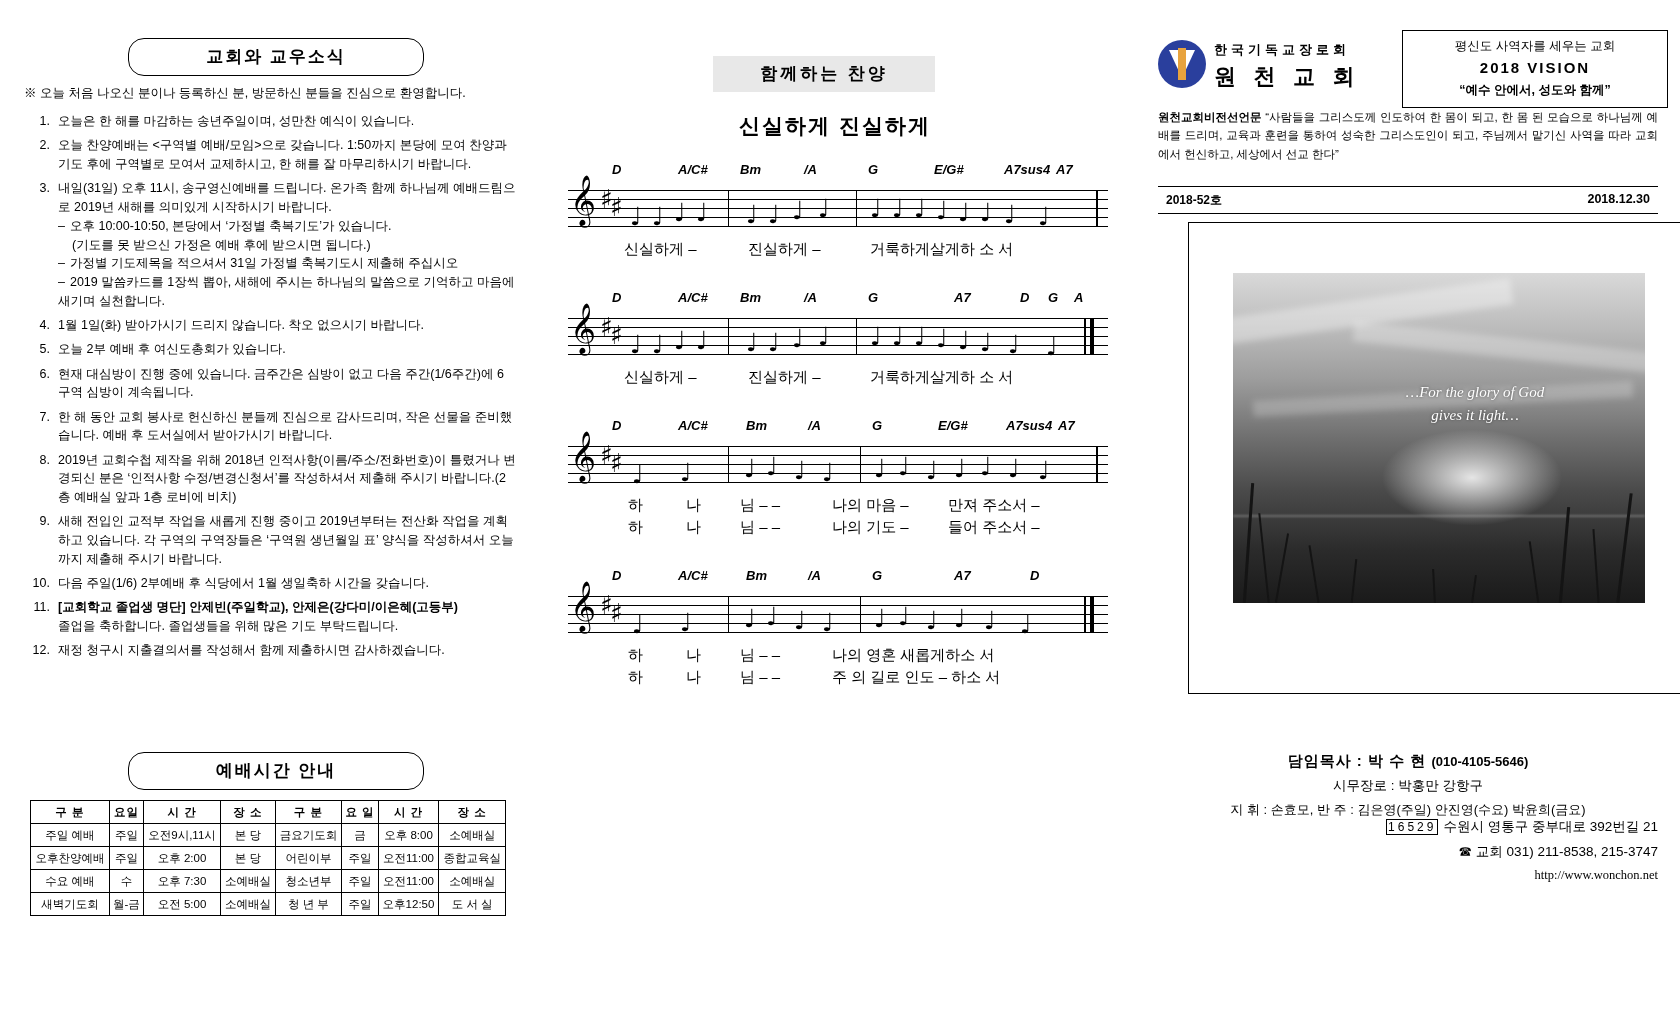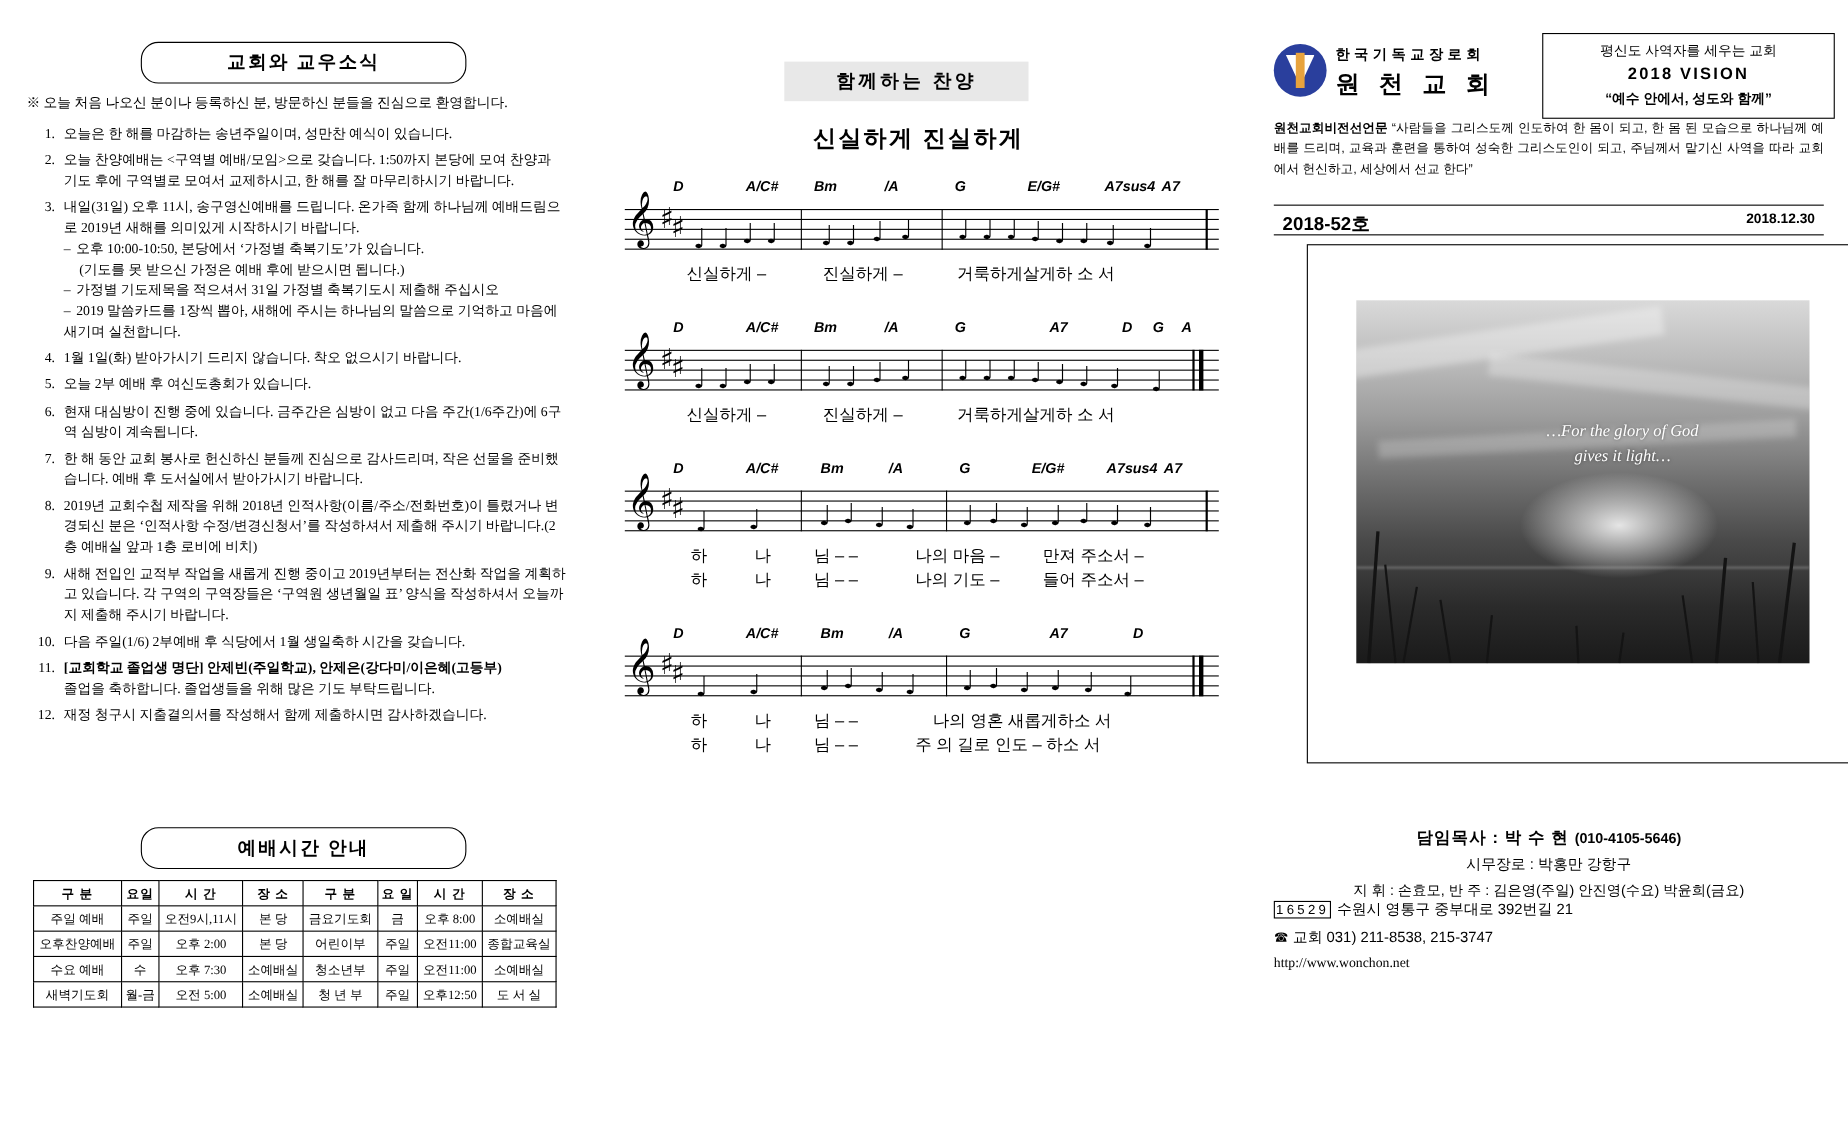"교회와 교우소식" .col1 { font-family: Liberation Serif, serif -> none }
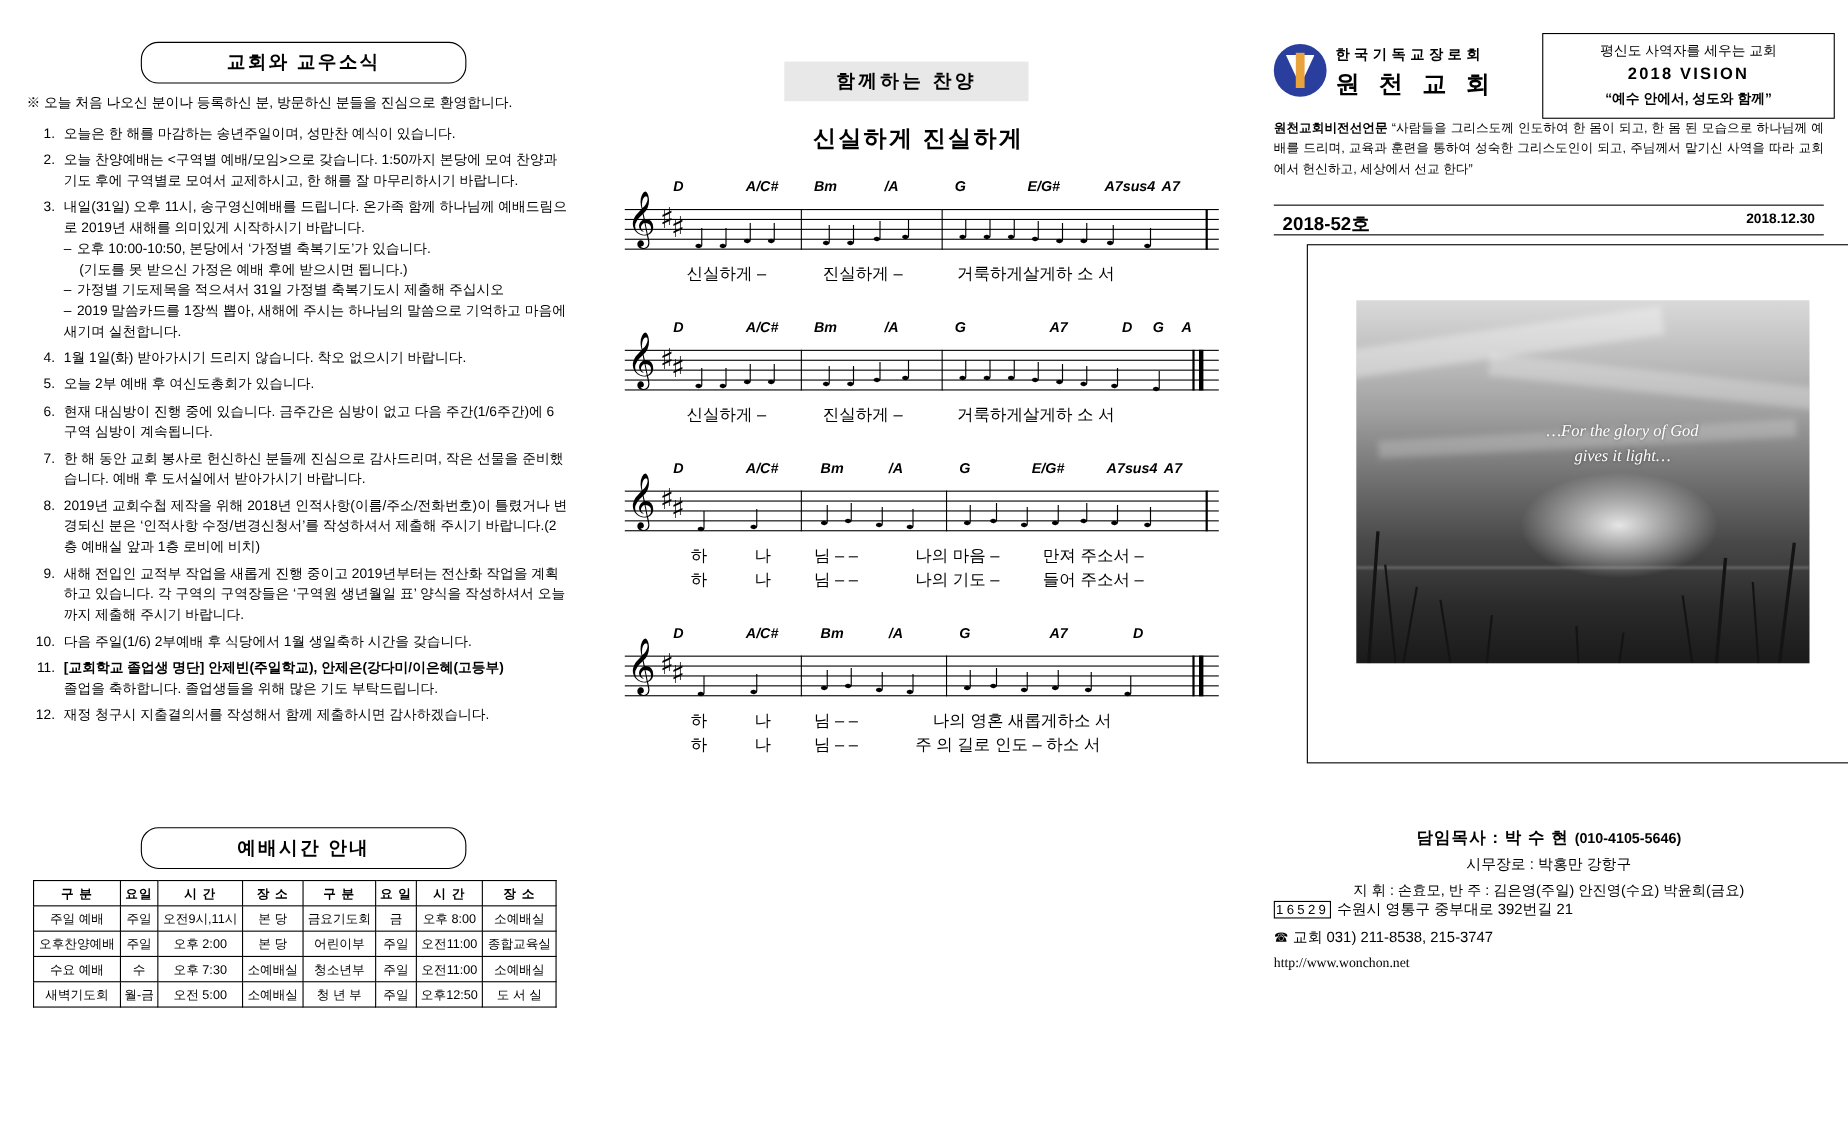"2018-52호" .issue-no { font-size: 17px -> 12px }
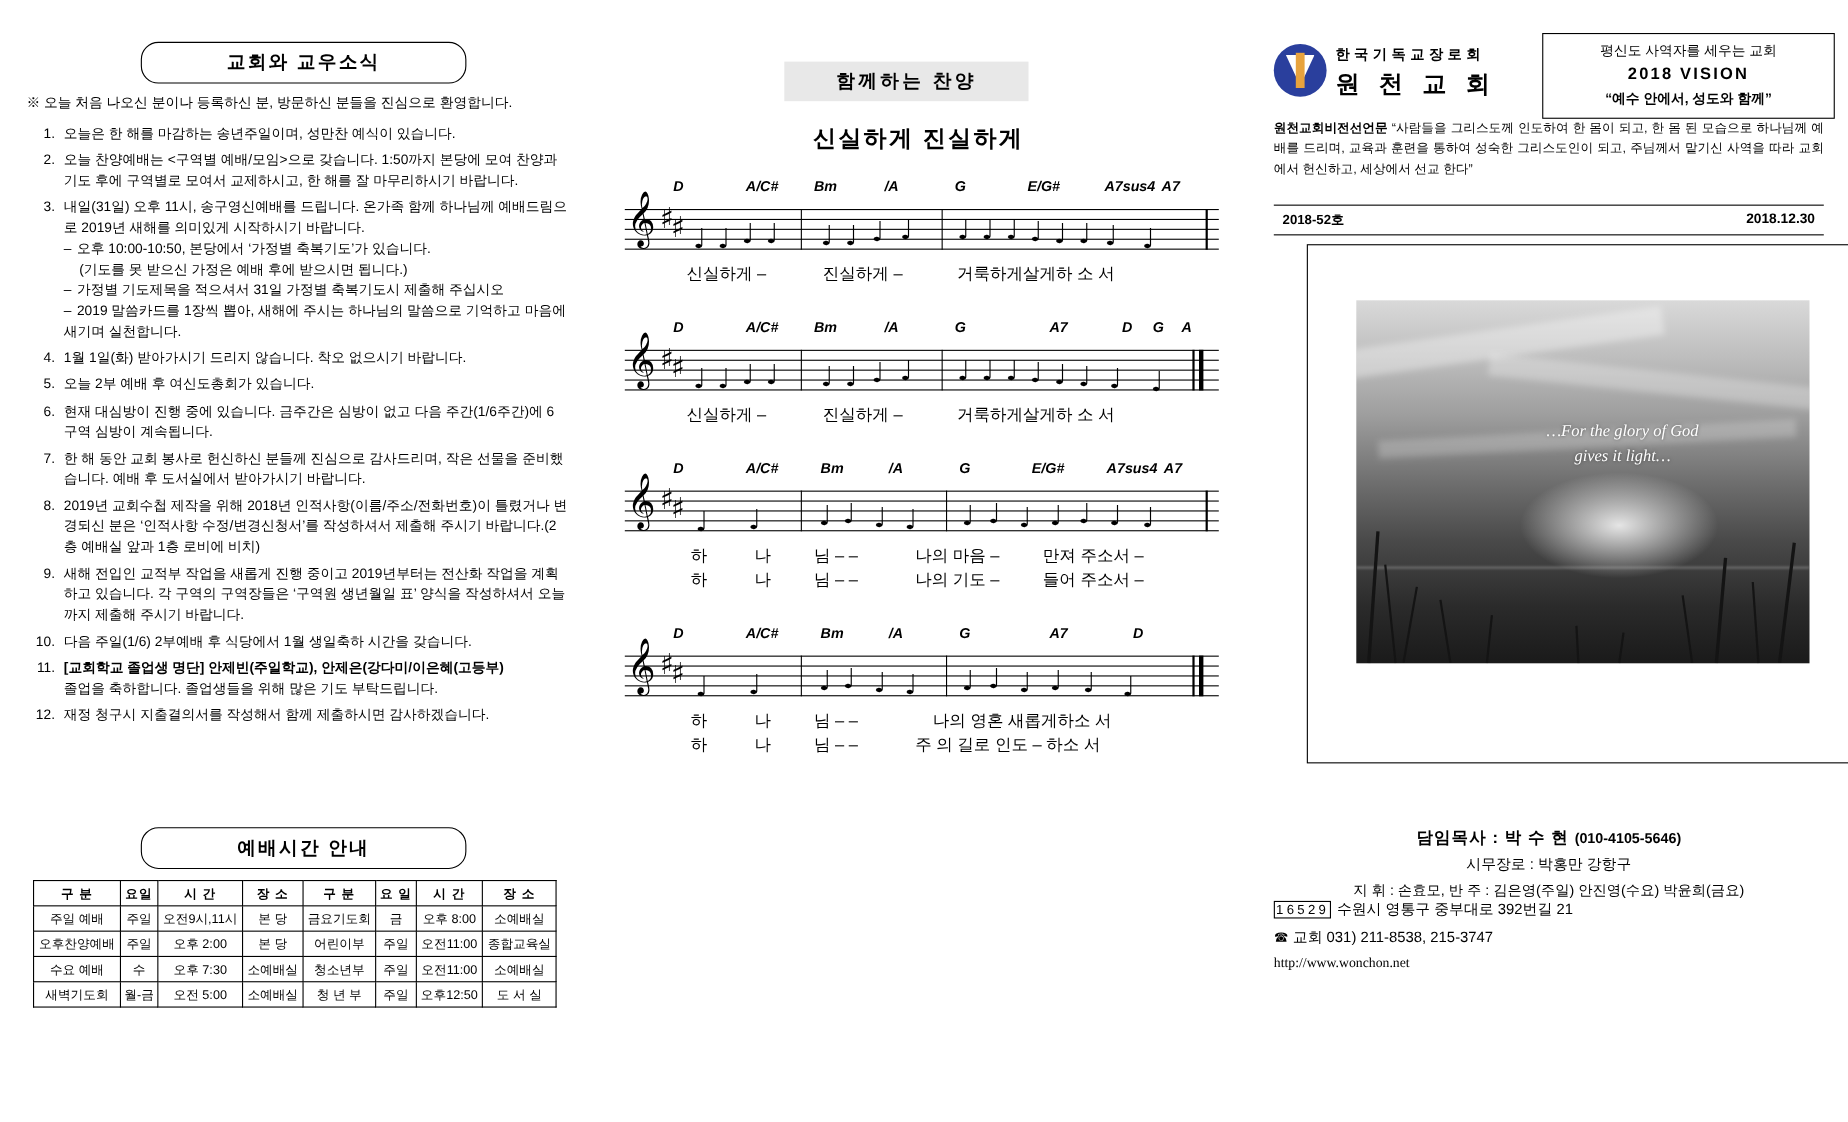"나의 영혼 새롭게하소 서" span { left: 280px -> 264px }
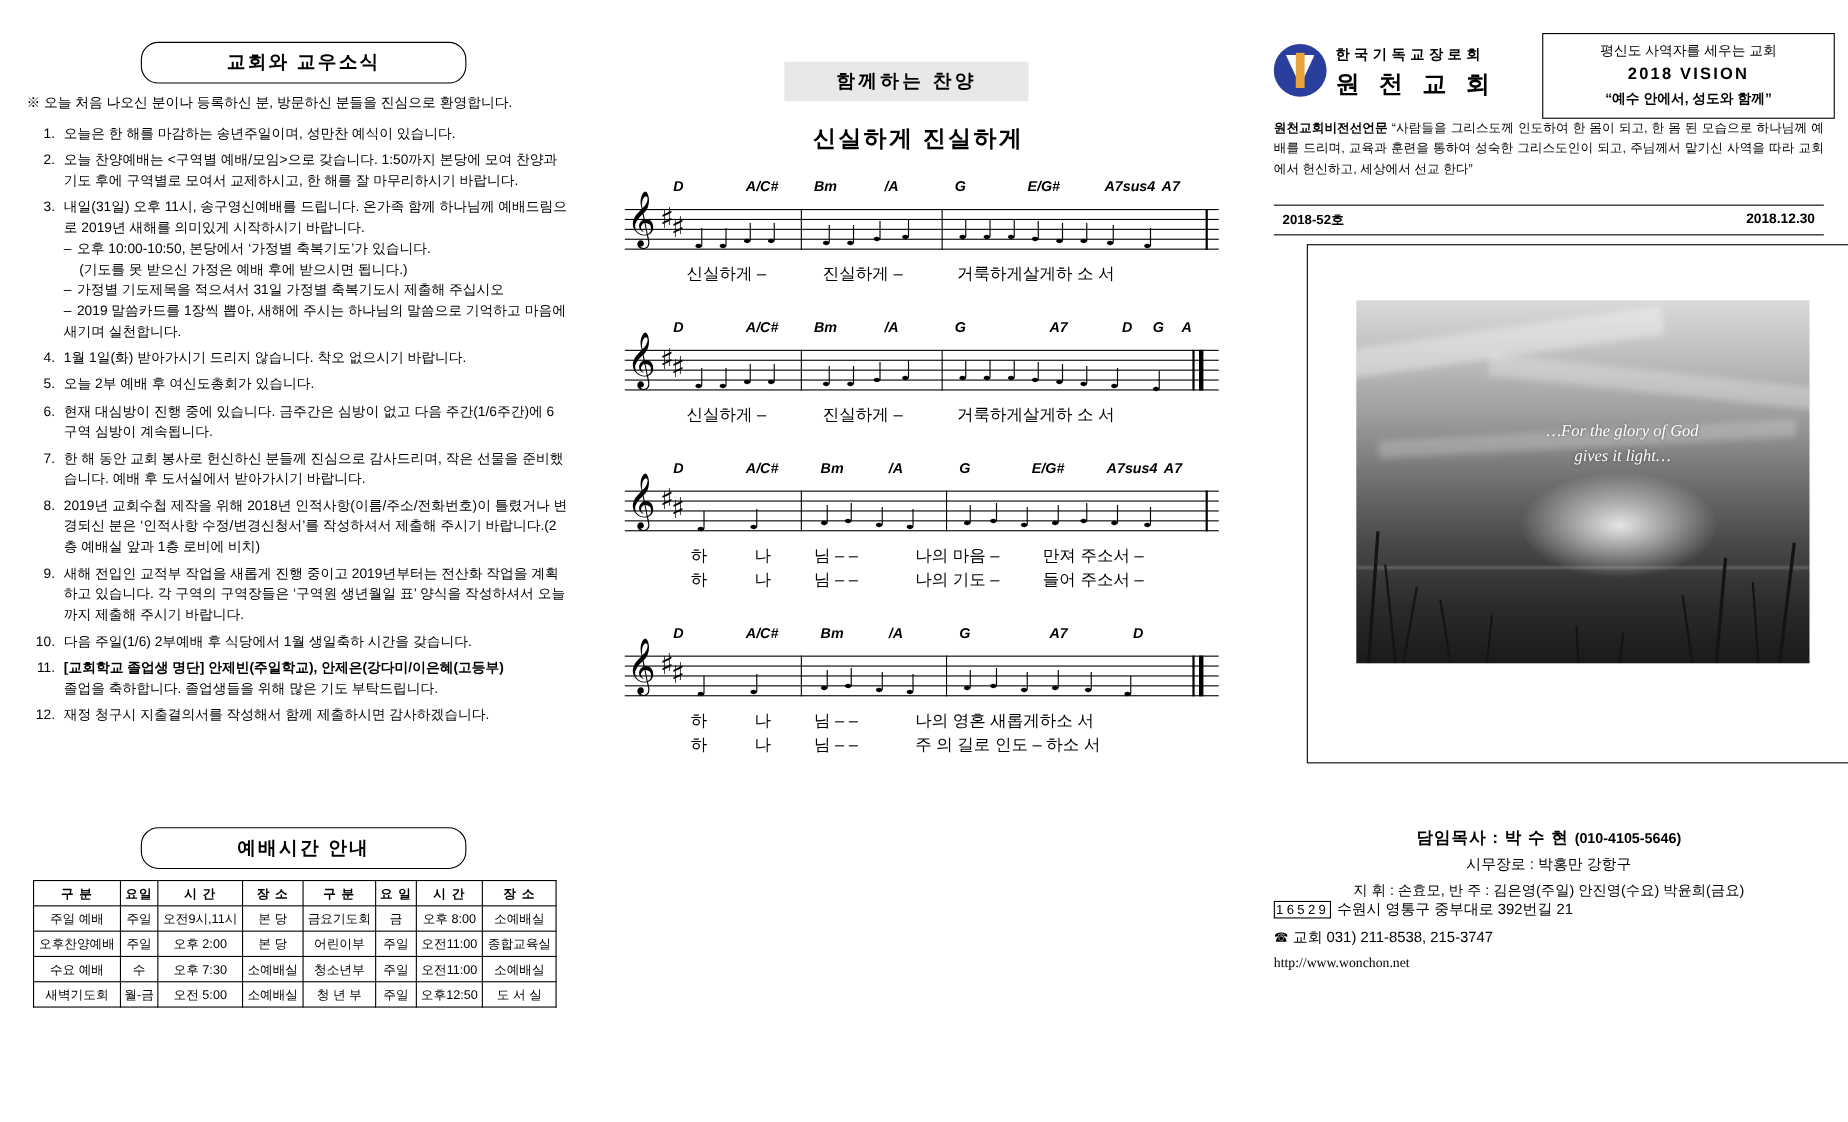"16529 수원시 영통구 중부대로 392번길" .address-block { text-align: left -> right }
